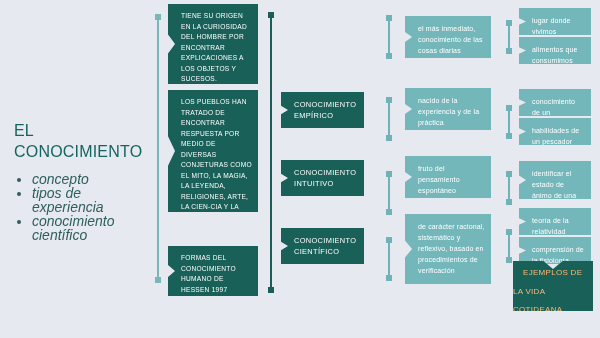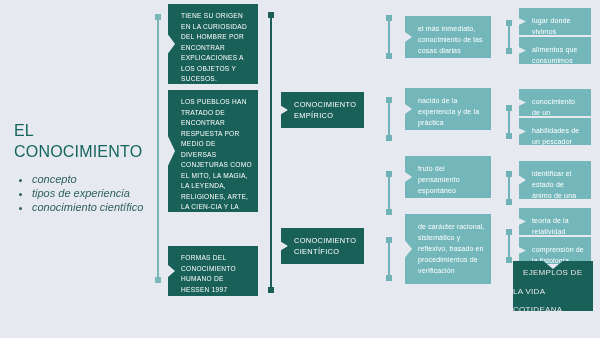"concepto" .bullets li { font-size: 11px -> 14px }
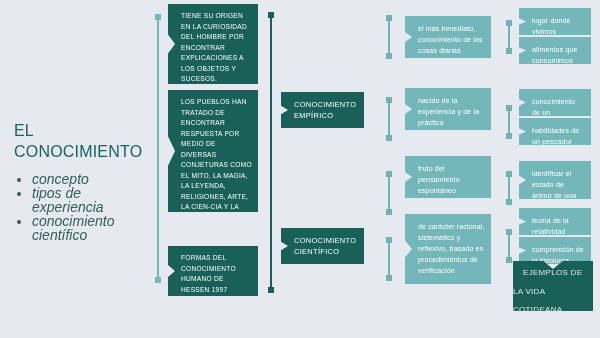"CONOCIMIENTO INTUITIVO" div.abox { html: none -> <div> <span>CONOCIMIENTO INTUITIVO</span> </div> }
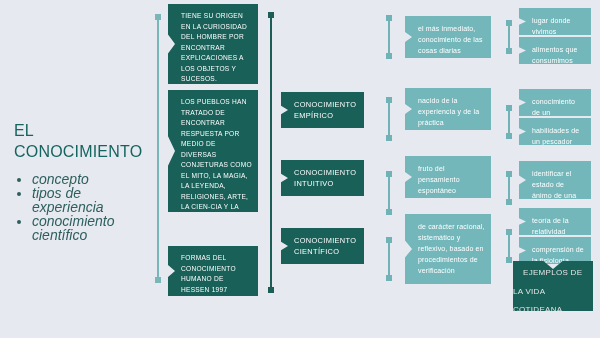"EJEMPLOS DE LA VIDA COTIDEANA" .notch-top { color: #e5e5e5 -> #fdba74 }
